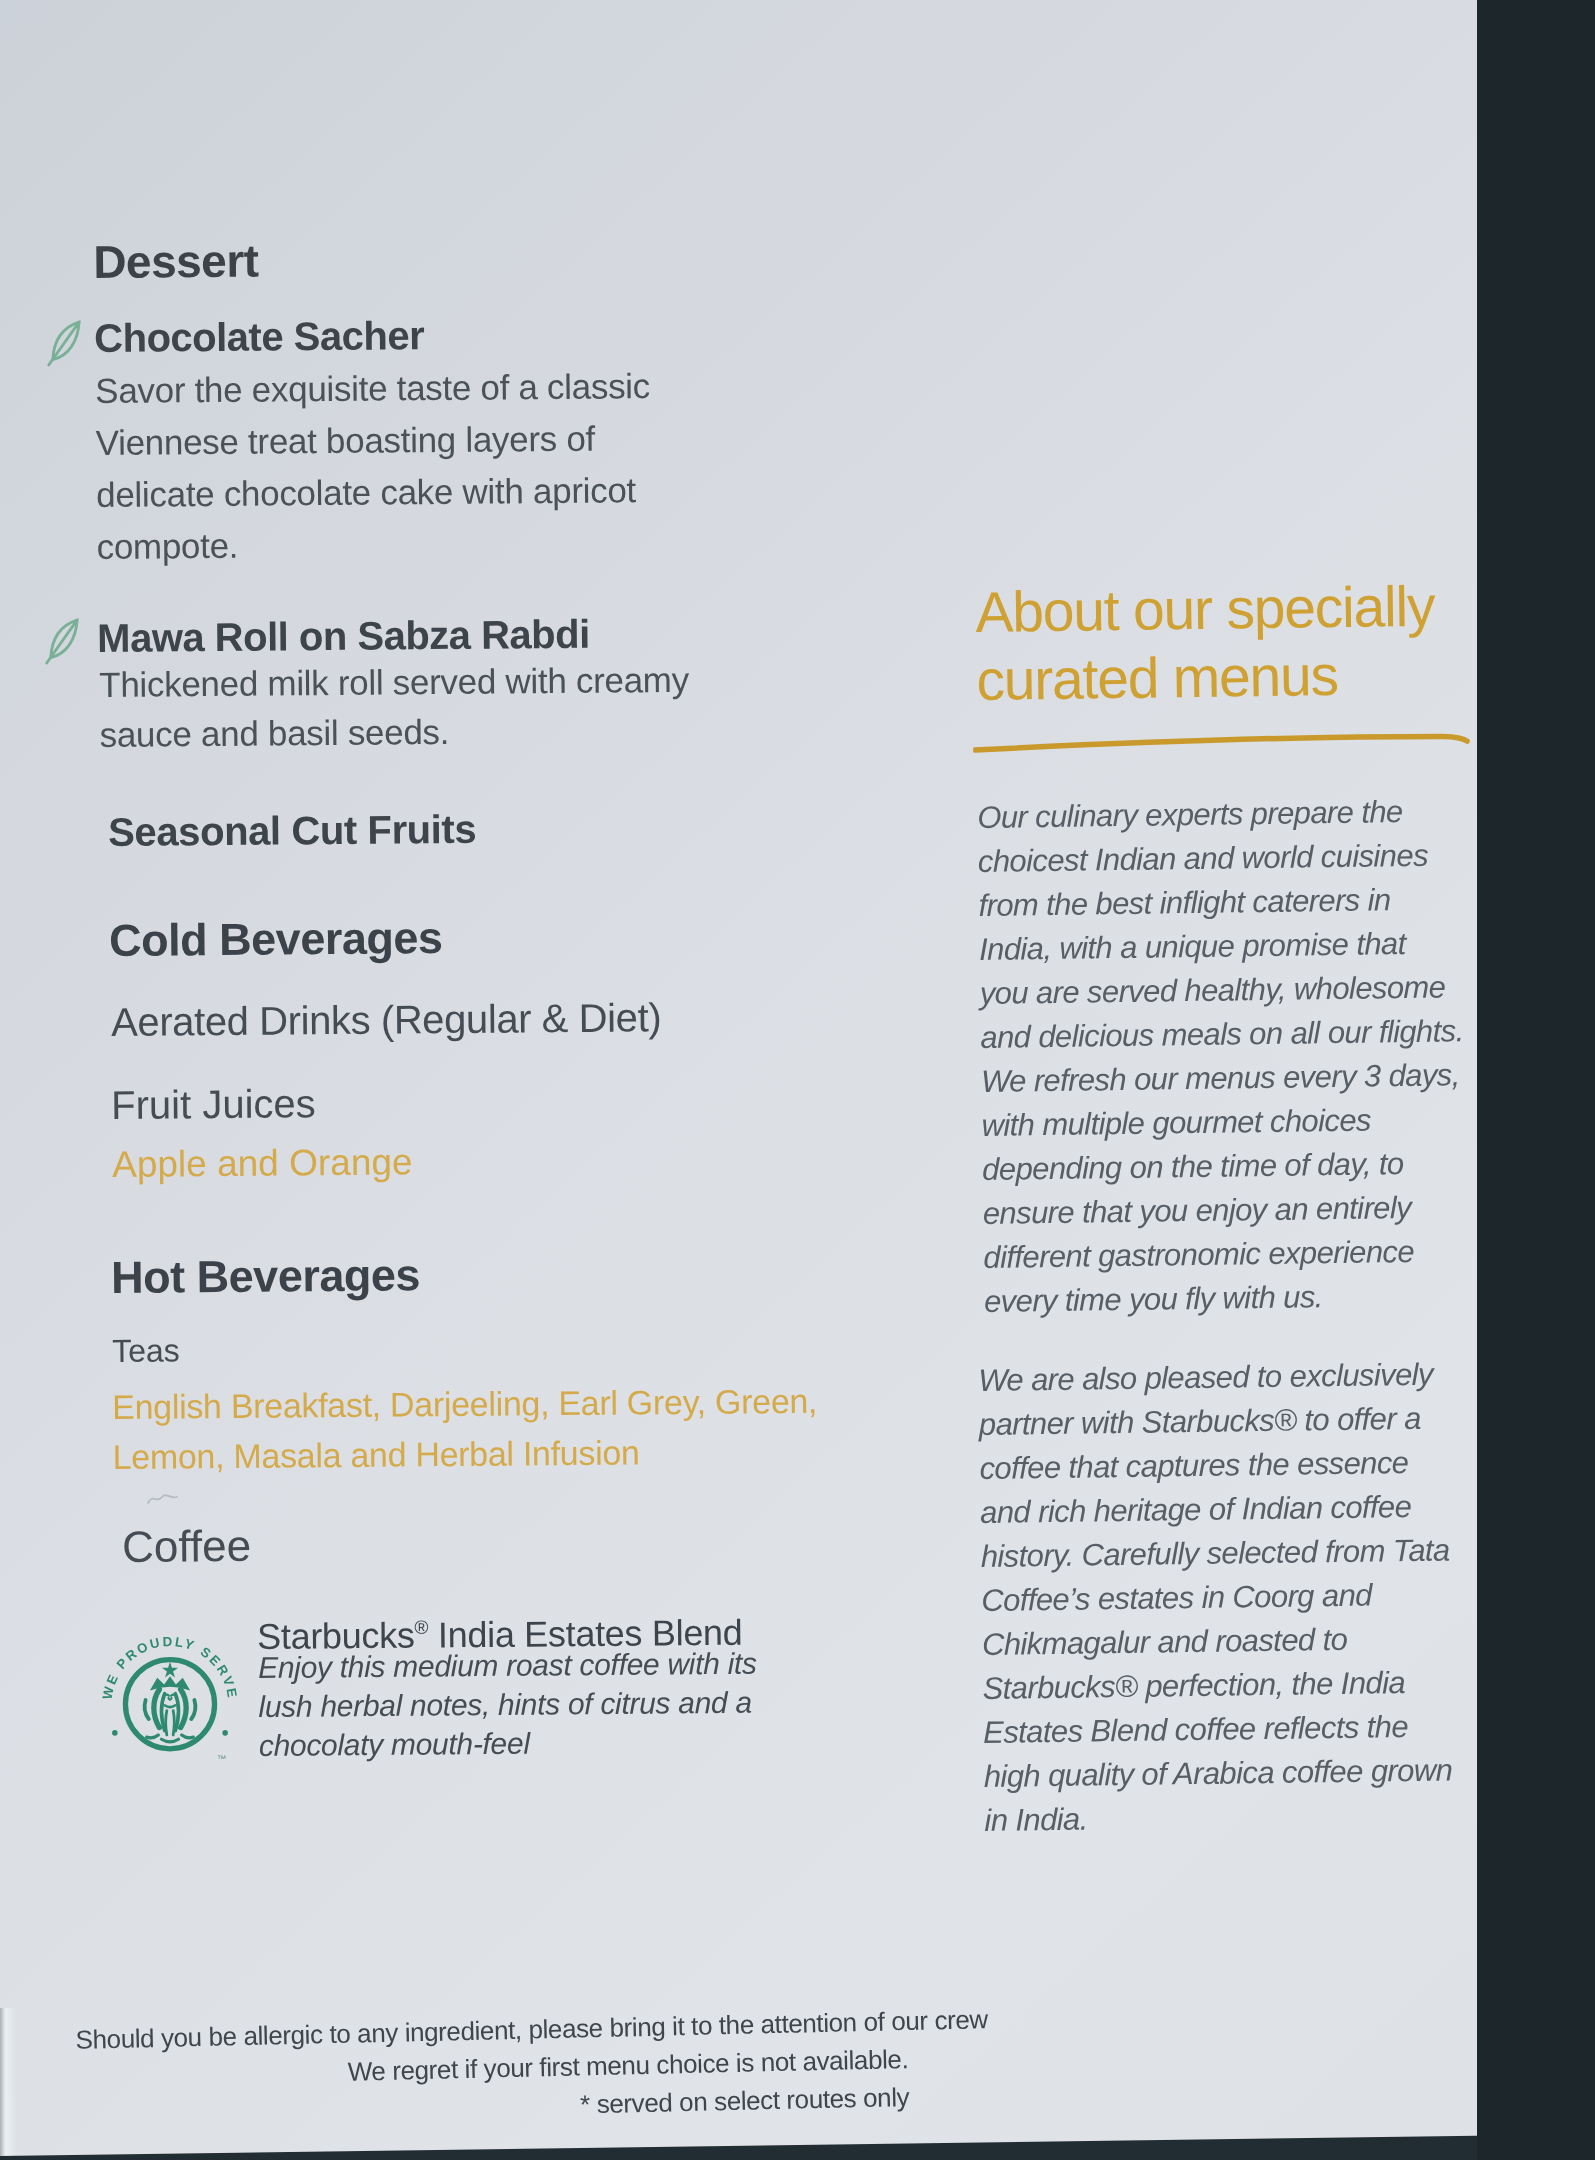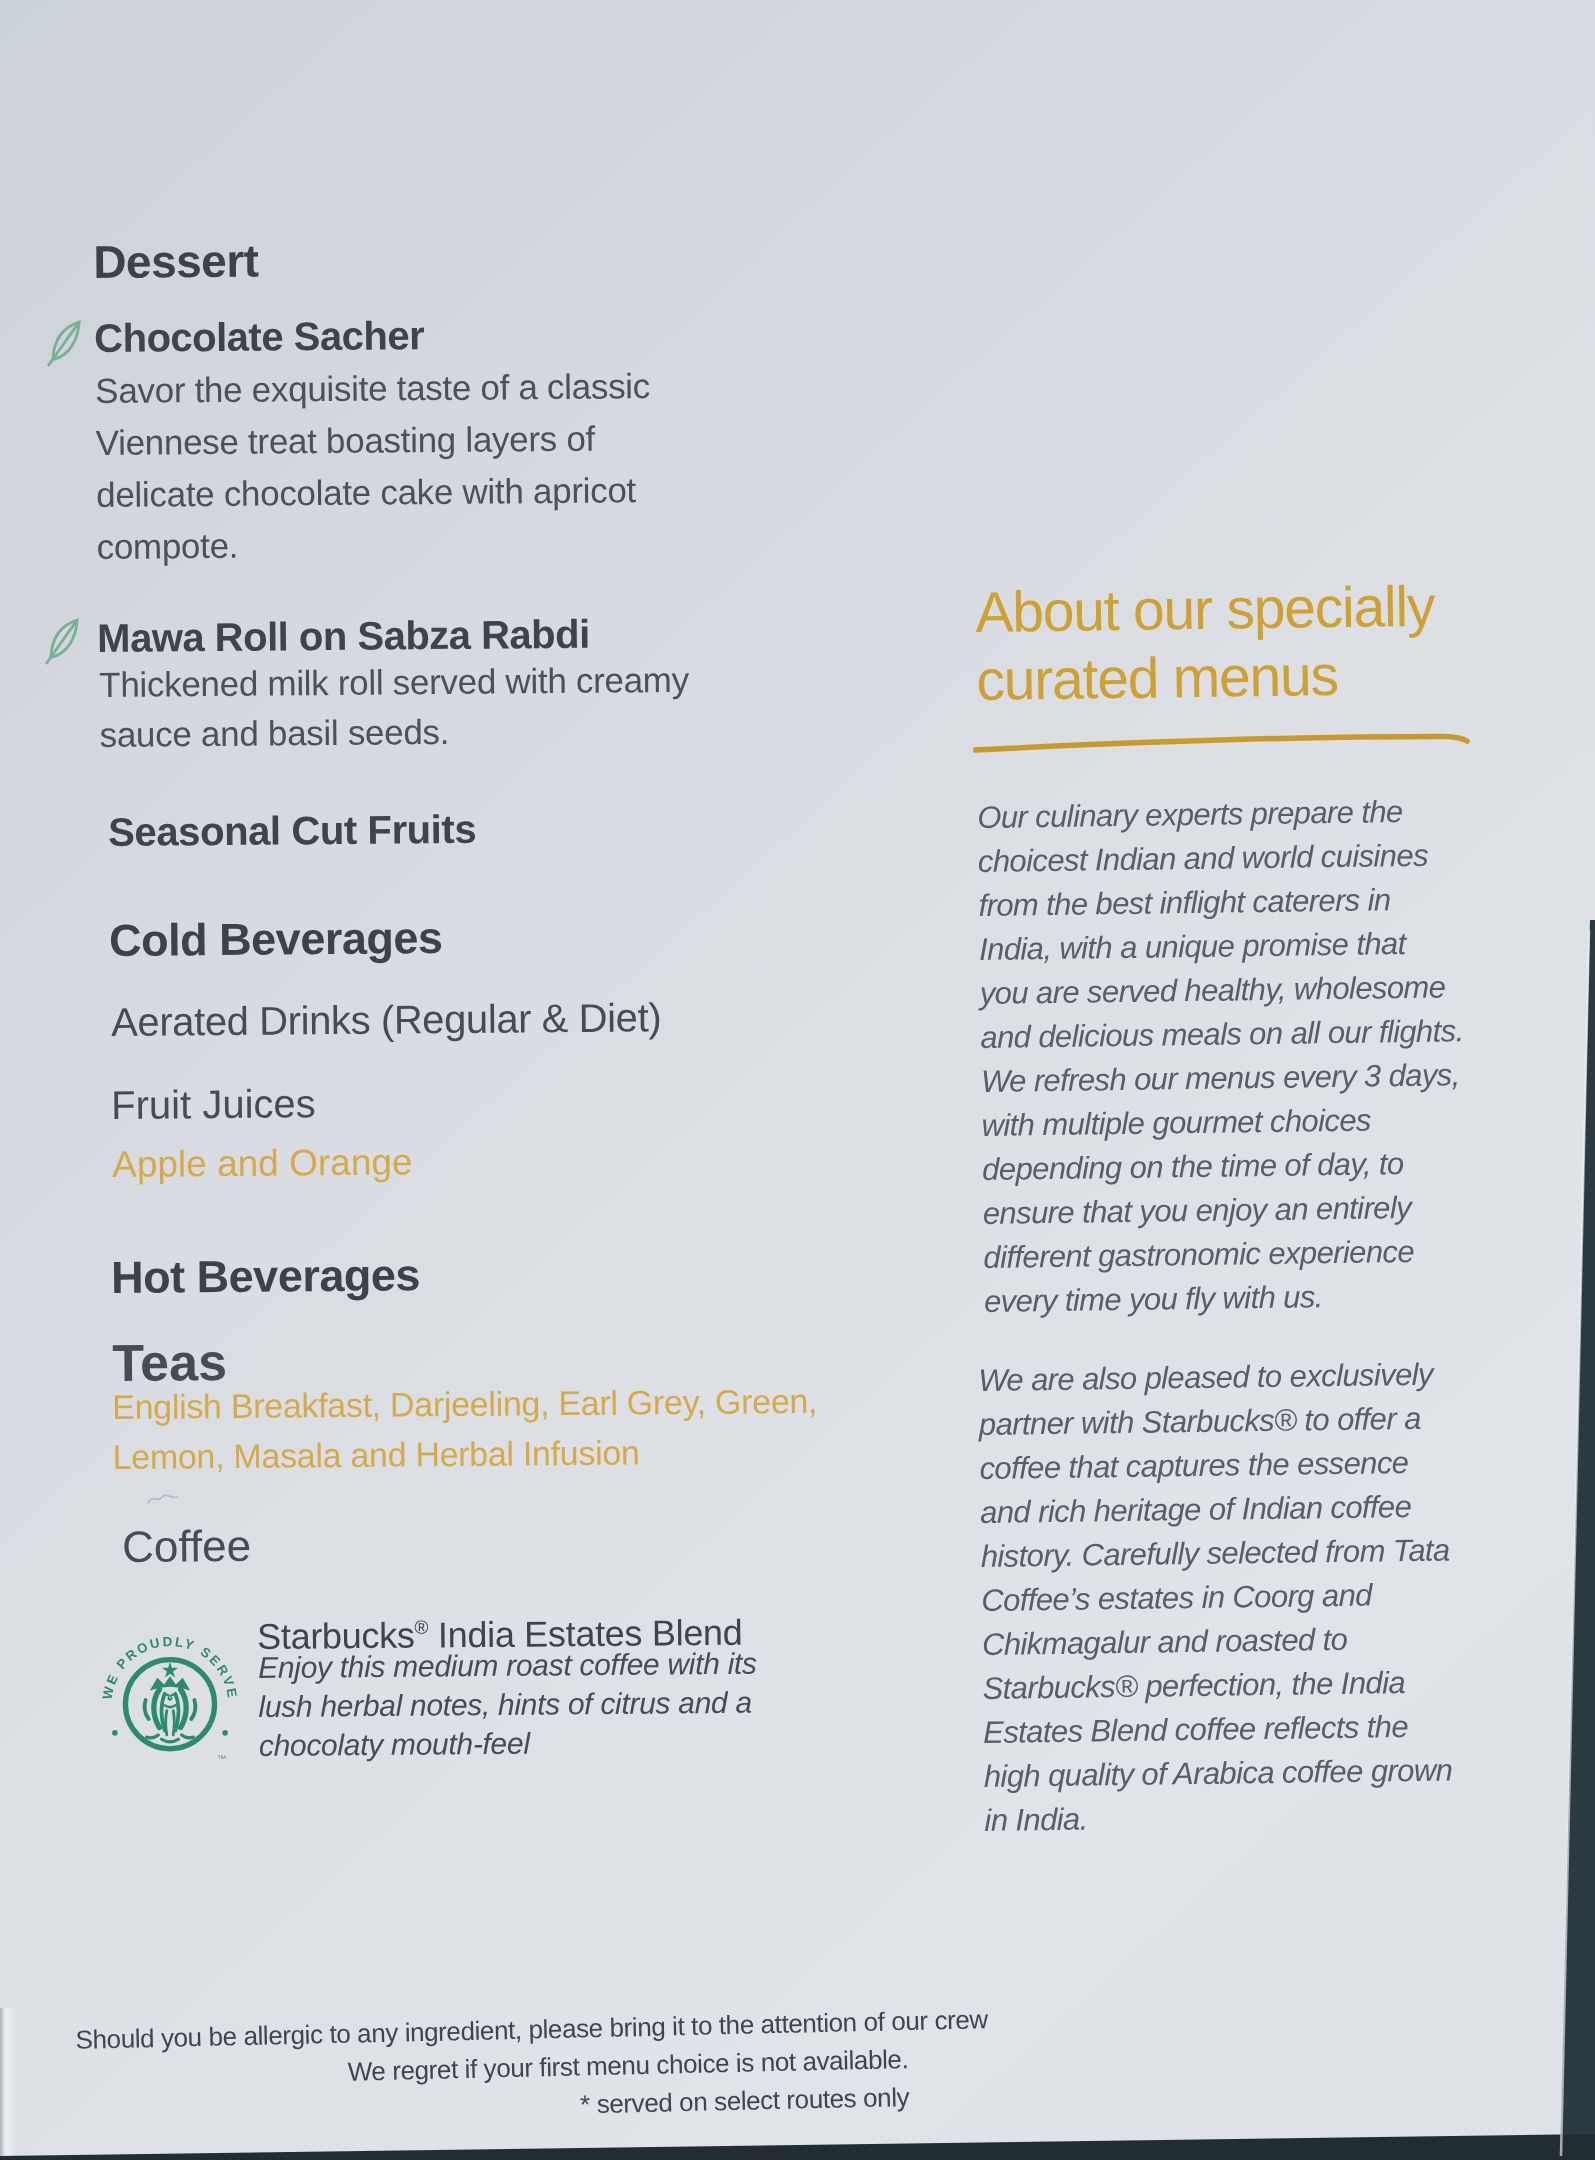"Dessert" #stage { width: 1595px -> 1477px }
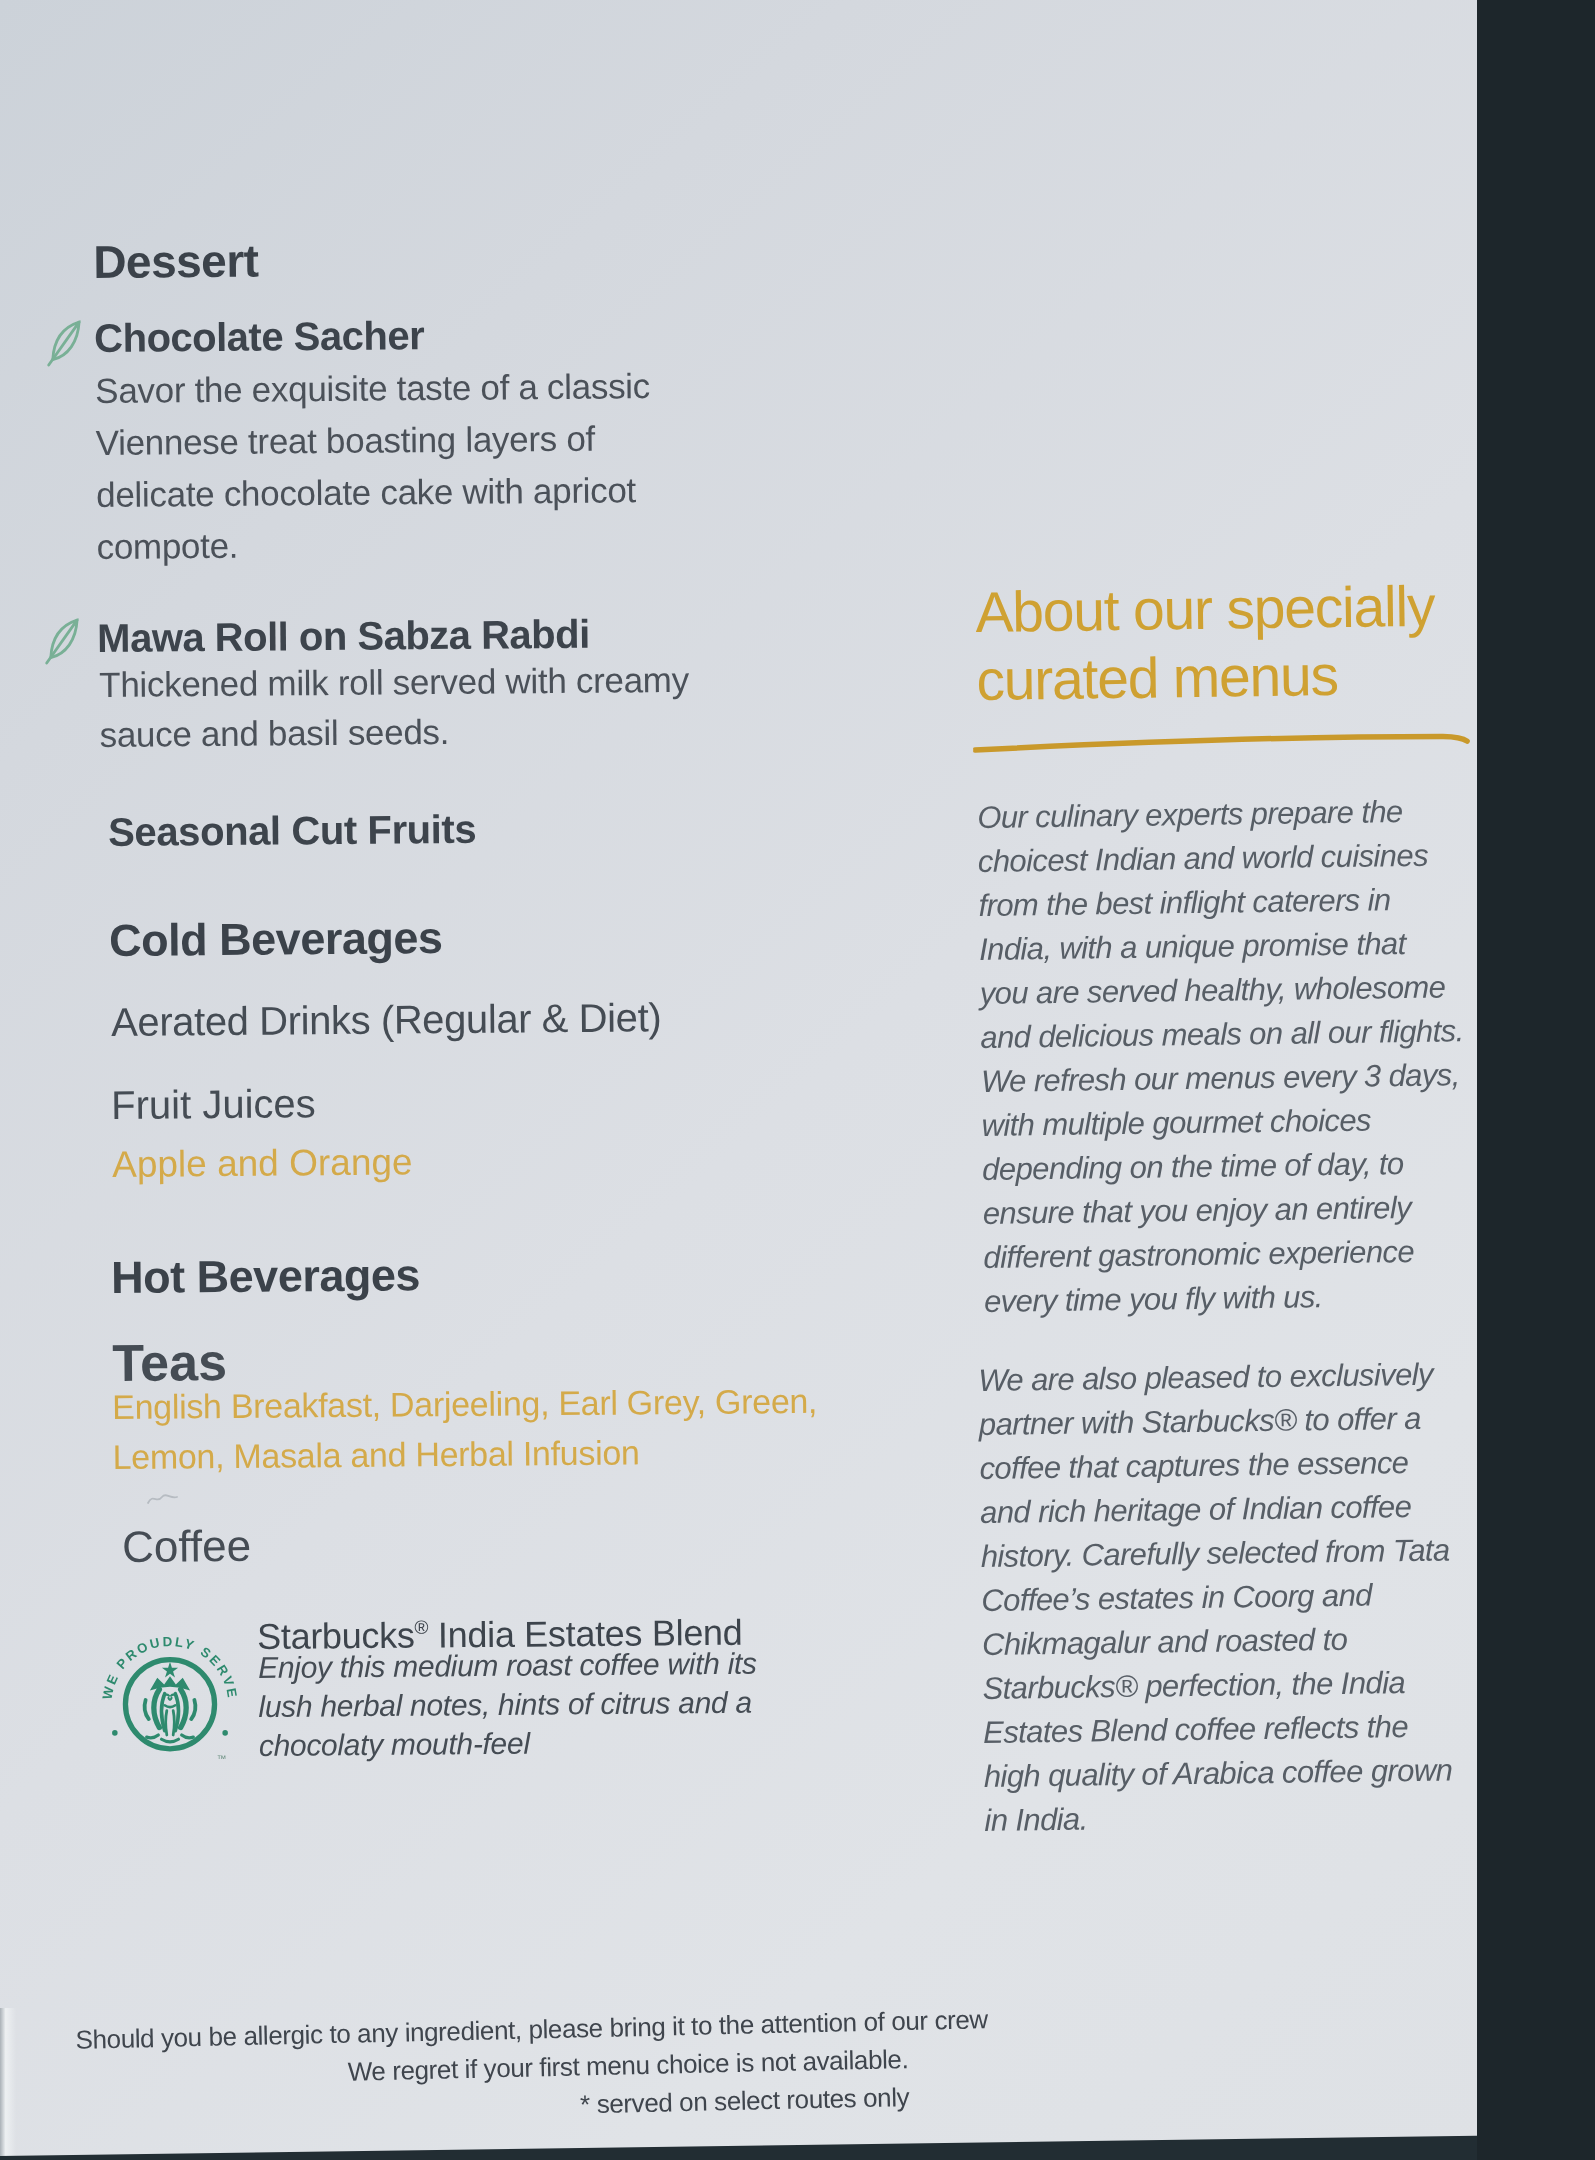"Teas" #teas { font-size: 52px -> 32px; font-weight: bold -> none }
